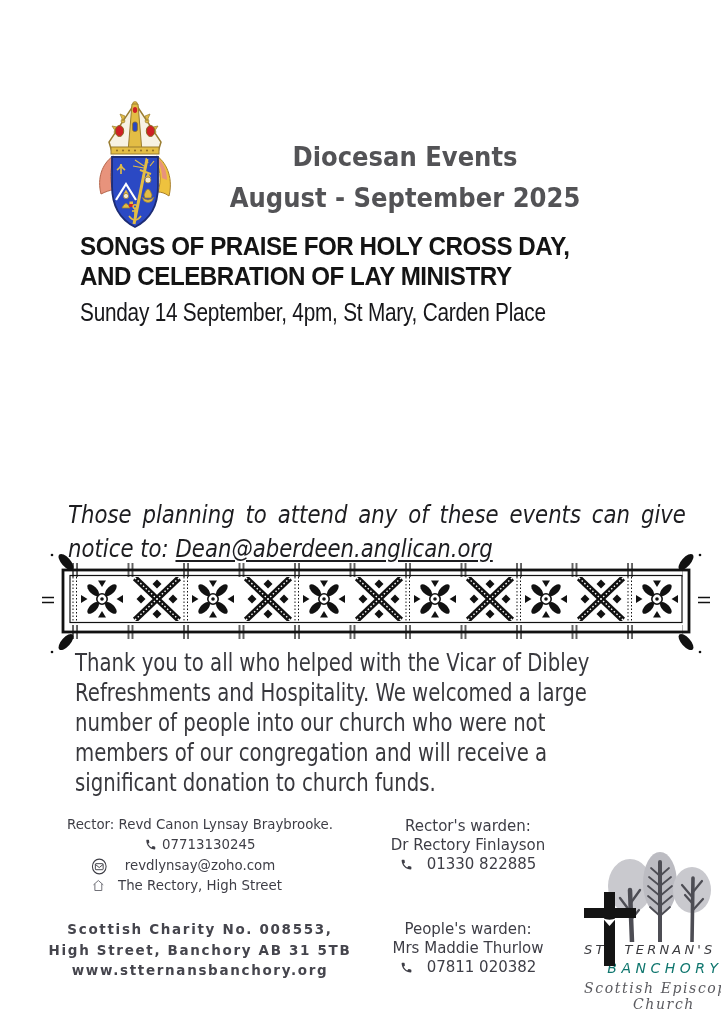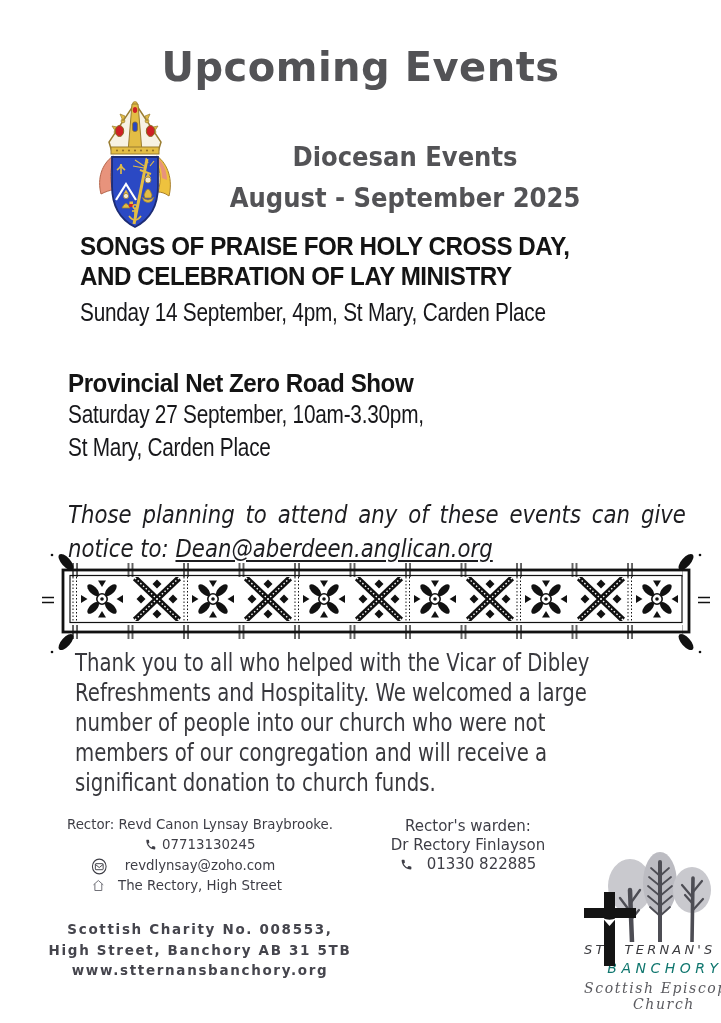"Upcoming Events" div.title { html: <div>Upcoming Events</div> -> none }
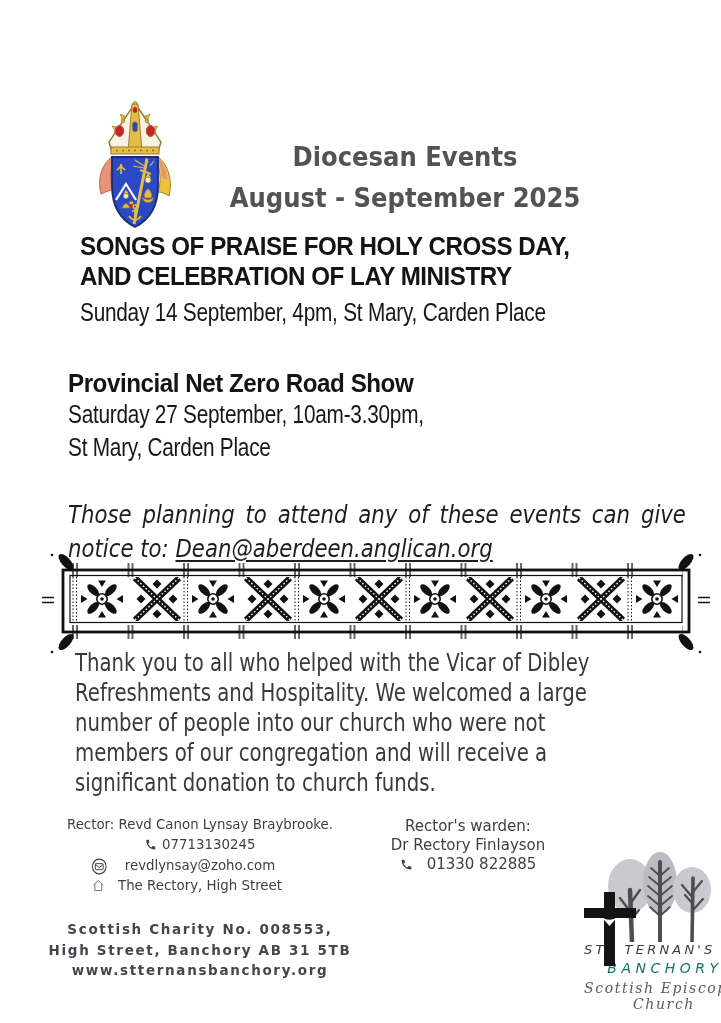"Provincial Net Zero Road Show" div.event { html: <div> <div>Provincial Net Zero Road Show</div> <div>Saturday 27 September, 10am-3.30pm,</div> <div>St Mary, Carden Place</div> </div> -> none }
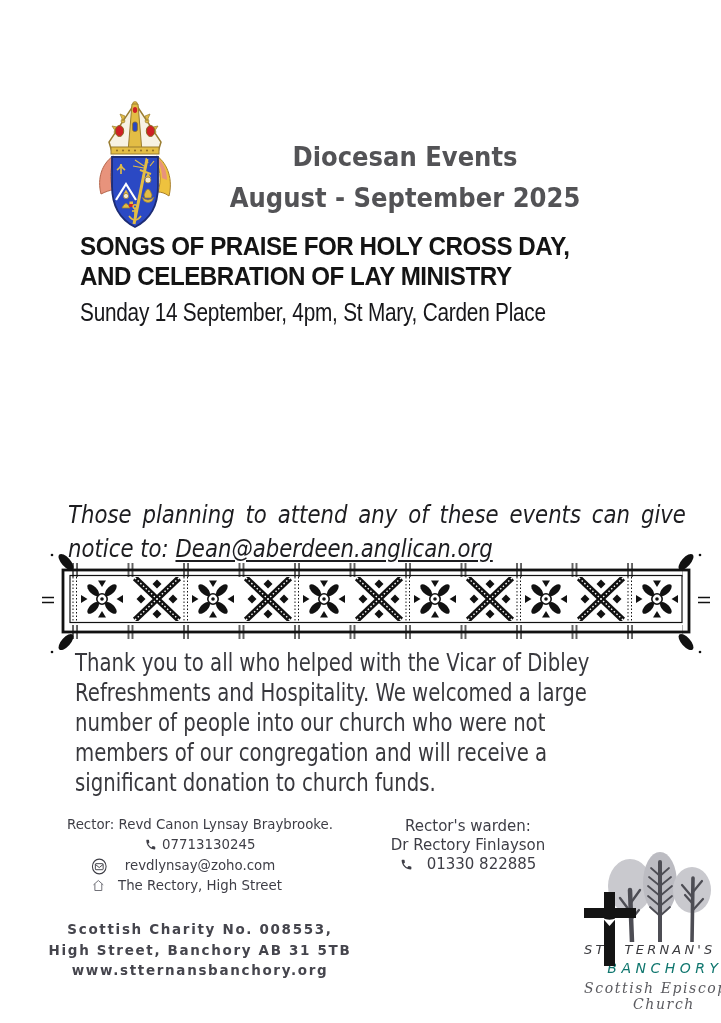"People's warden:" div.warden { html: none -> <div> <div>People's warden:</div> <div>Mrs Maddie Thurlow</div> <div> <span> <svg> <path></path> </svg> <span>07811 020382</span> </span> </div> </div> }
